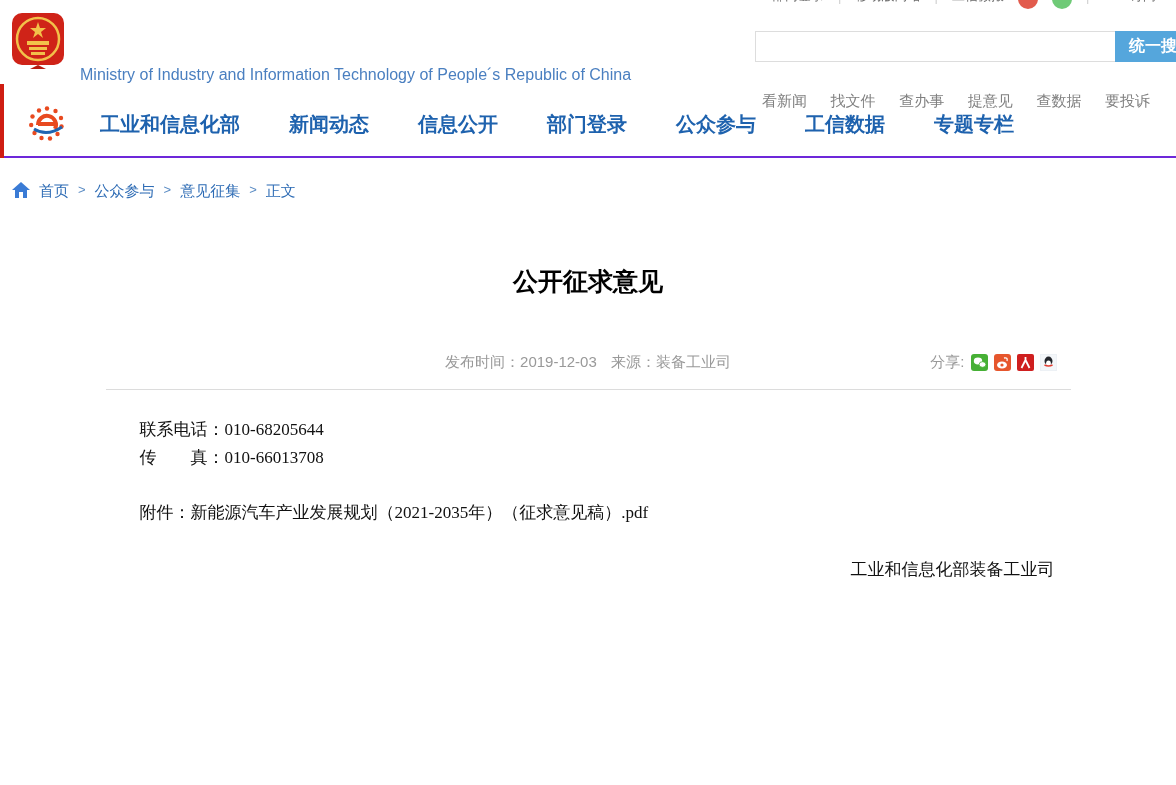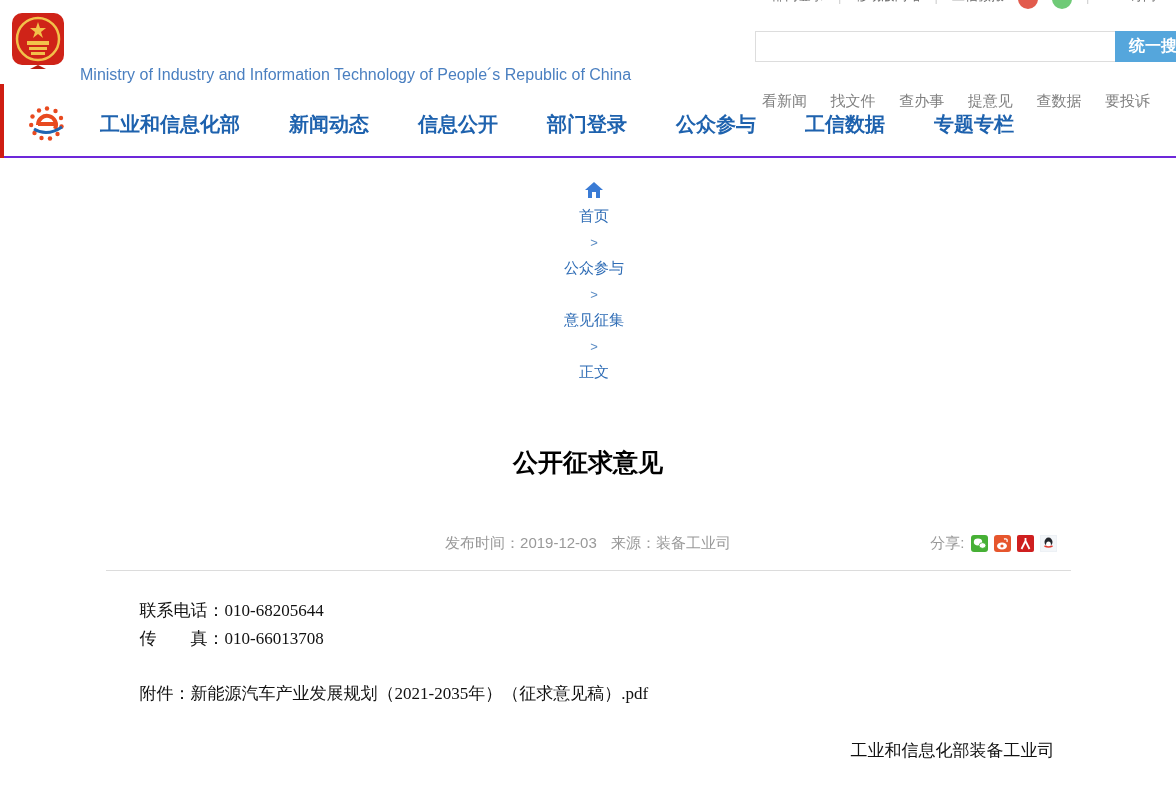"首页" .breadcrumb { align-items: center -> none; flex-direction: column -> none }
